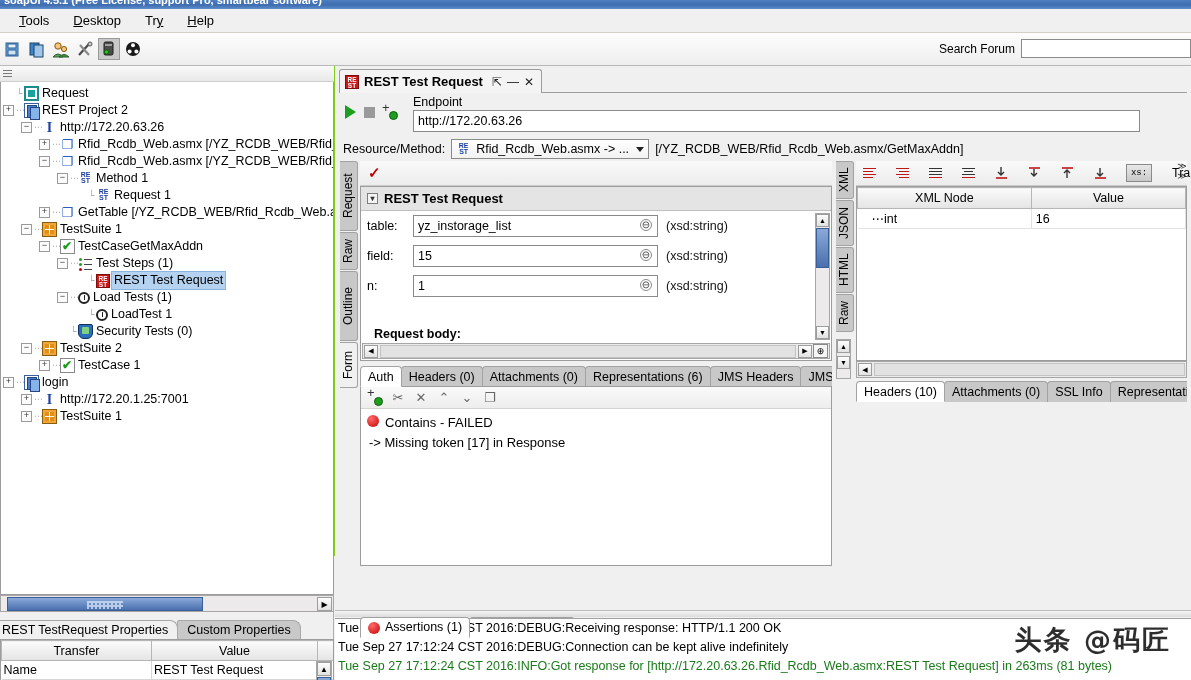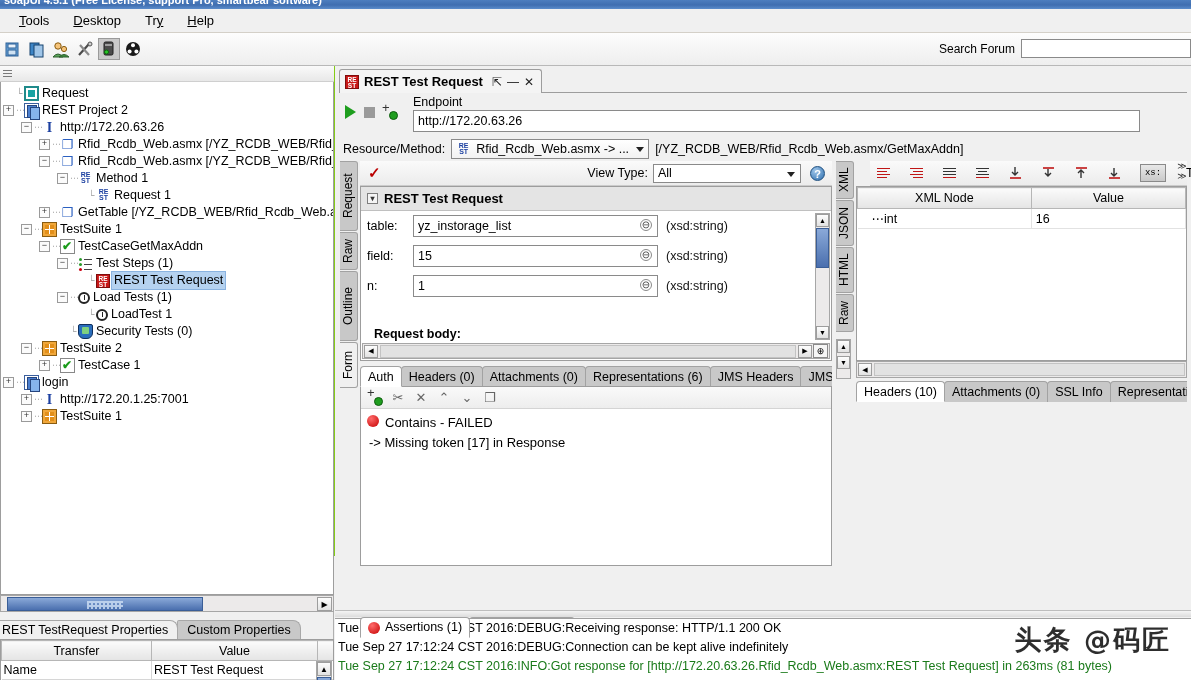"View Type:" span.viewtype-wrap { html: <span> <span>View Type:</span> <span> <span>All</span> <span></span> </span> <span>?</span> </span> -> none }
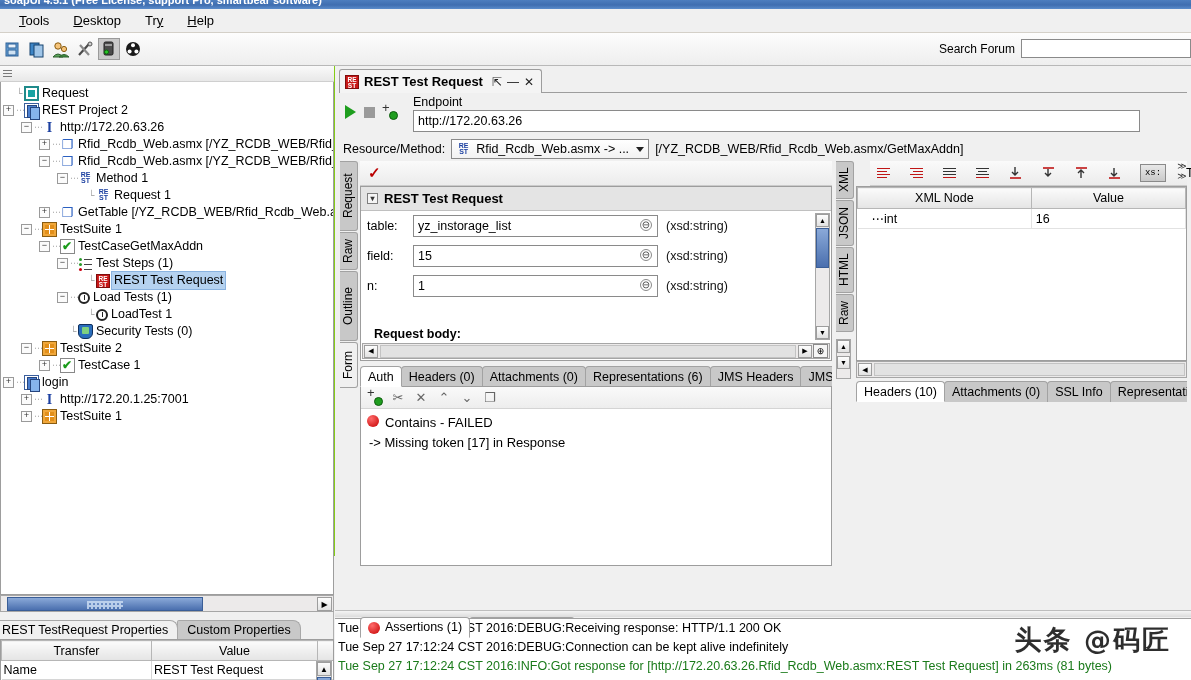"xs:" .resp-toolbar { left: 35px -> 21px }
